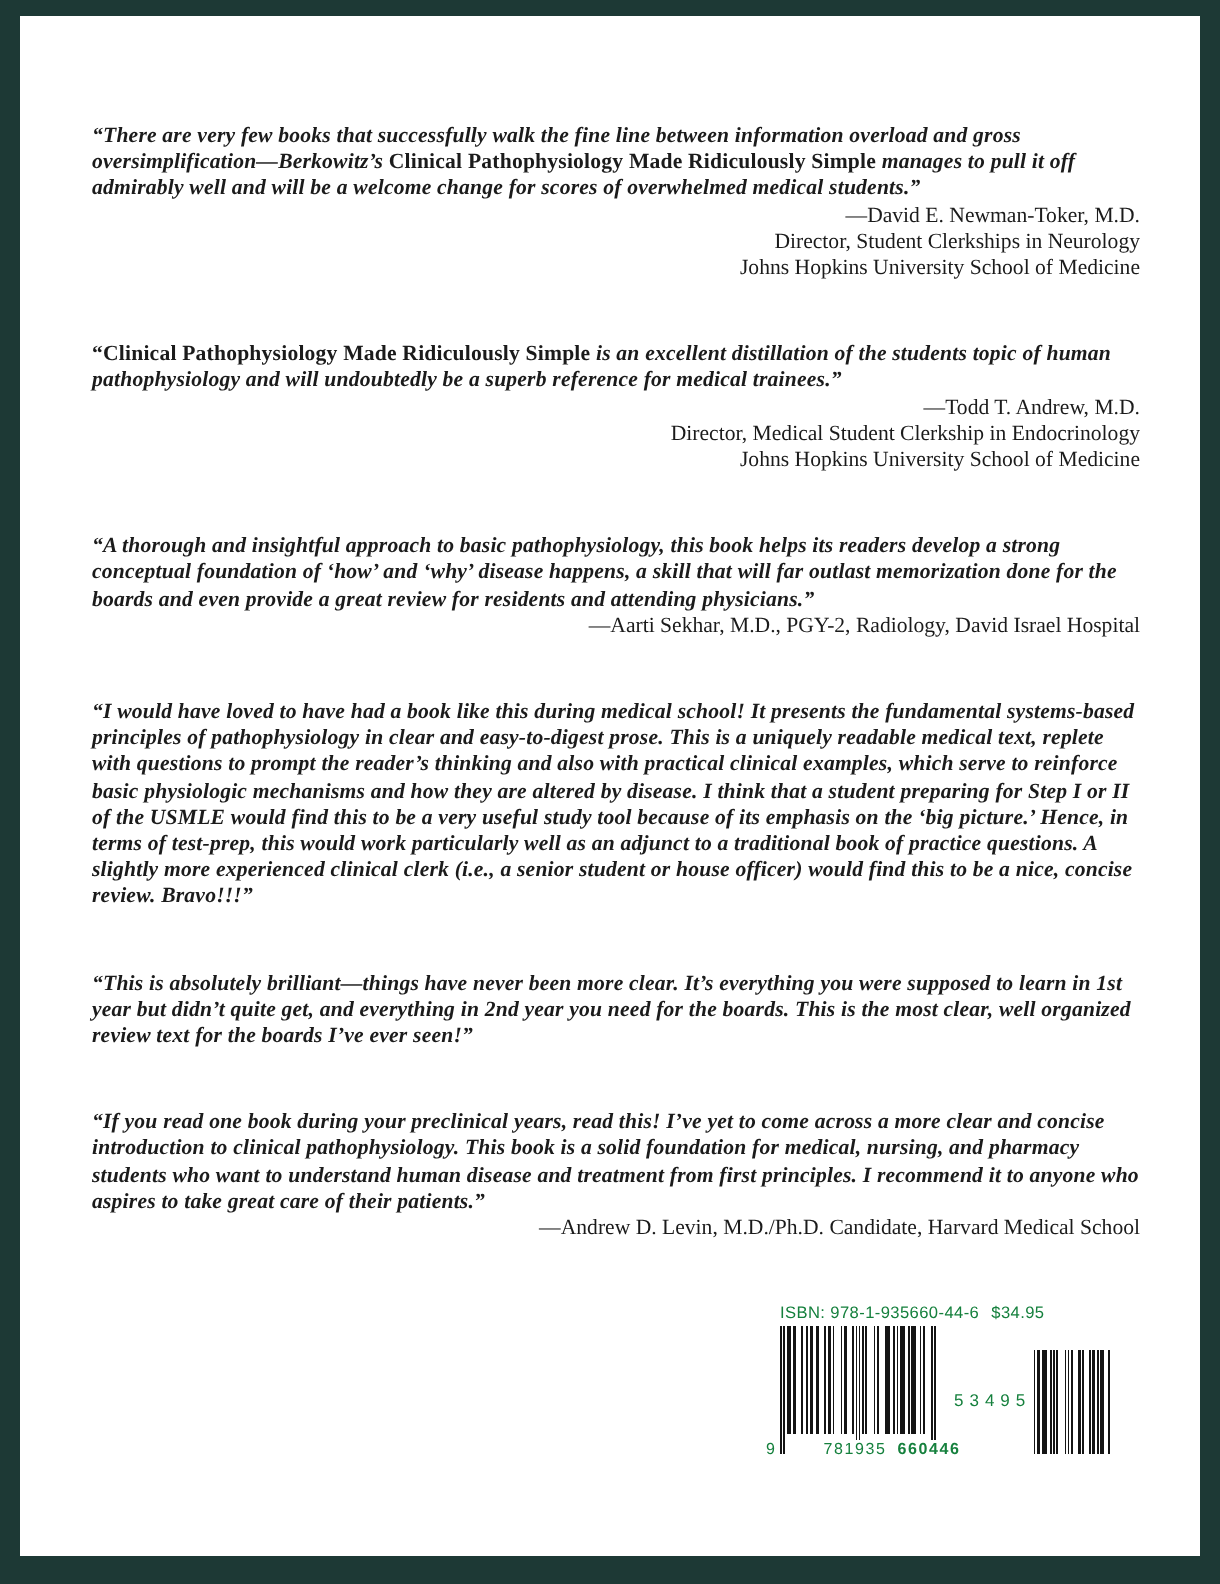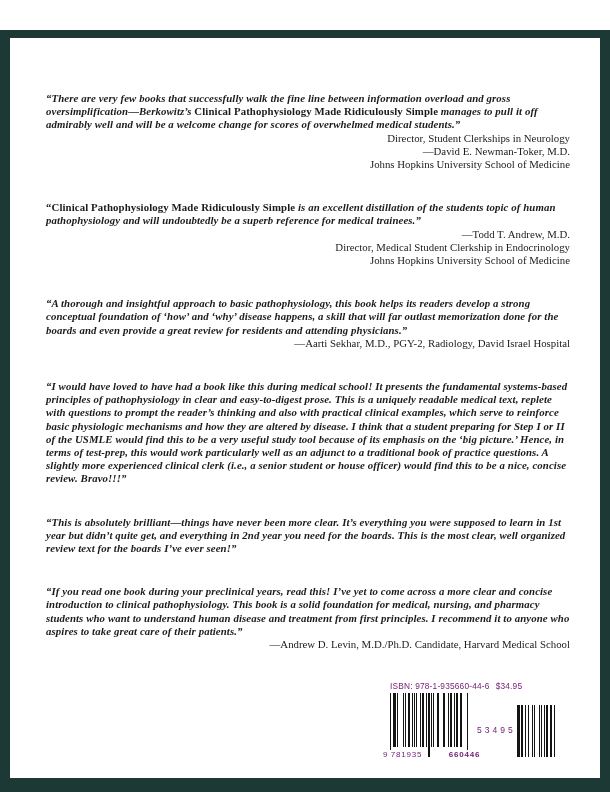"“There are very few books" .cover { margin-top: 30px -> none }
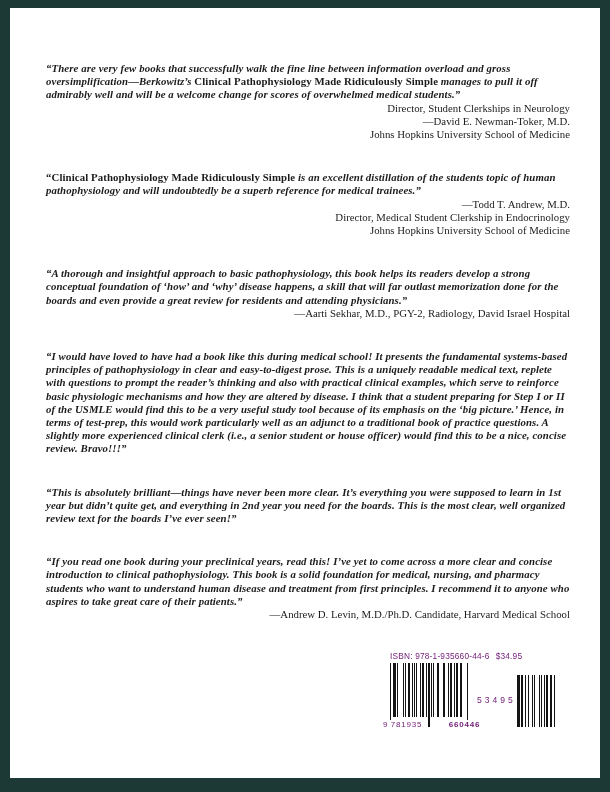"Director, Student Clerkships in" div.attribution { order: before "—David E. Newman-Toker, M.D." -> after "—David E. Newman-Toker, M.D." }
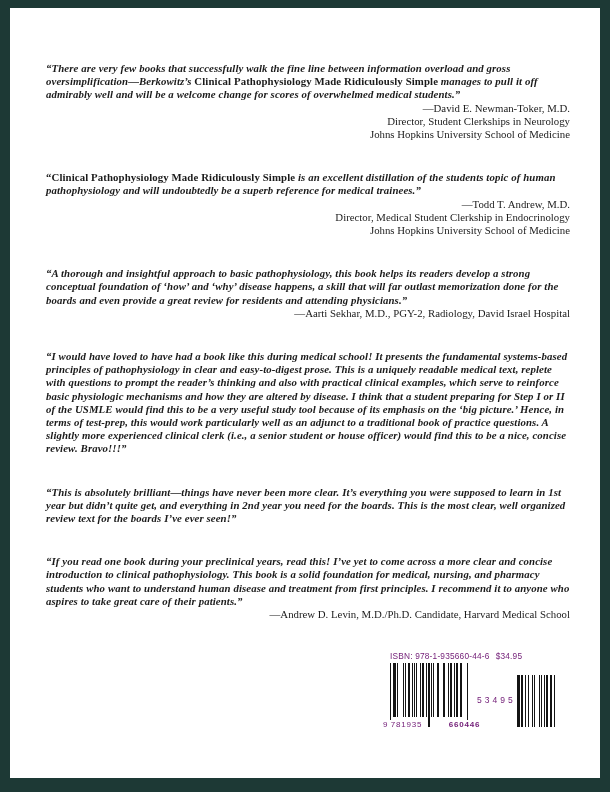"ISBN: 978-1-935660-44-6 $34.95" .isbn-block { color: #701a75 -> #15803d }
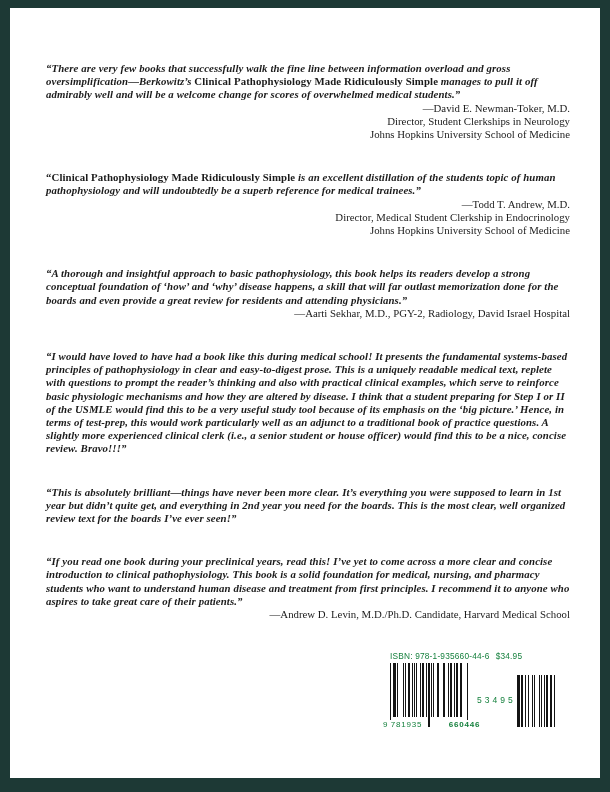"781935" .d-g1 { left: 0 -> 21px }
